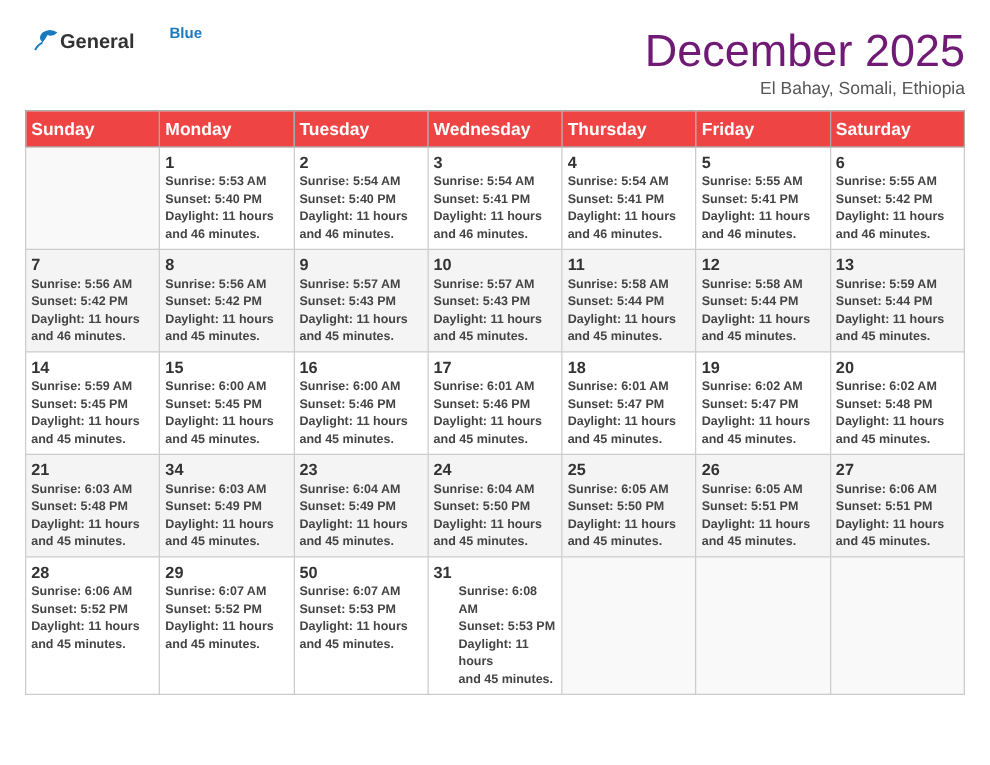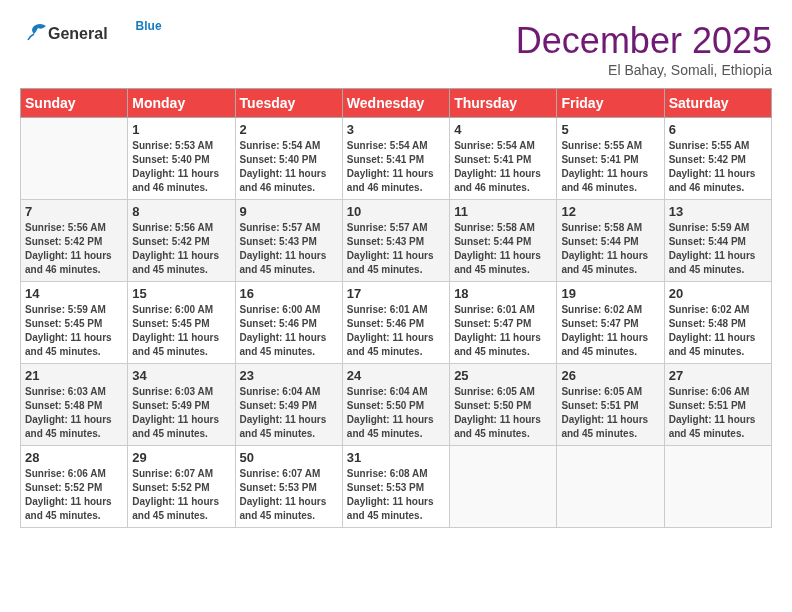"Sunrise: 6:08 AM" div.day-info { margin-left: none -> 20px }
